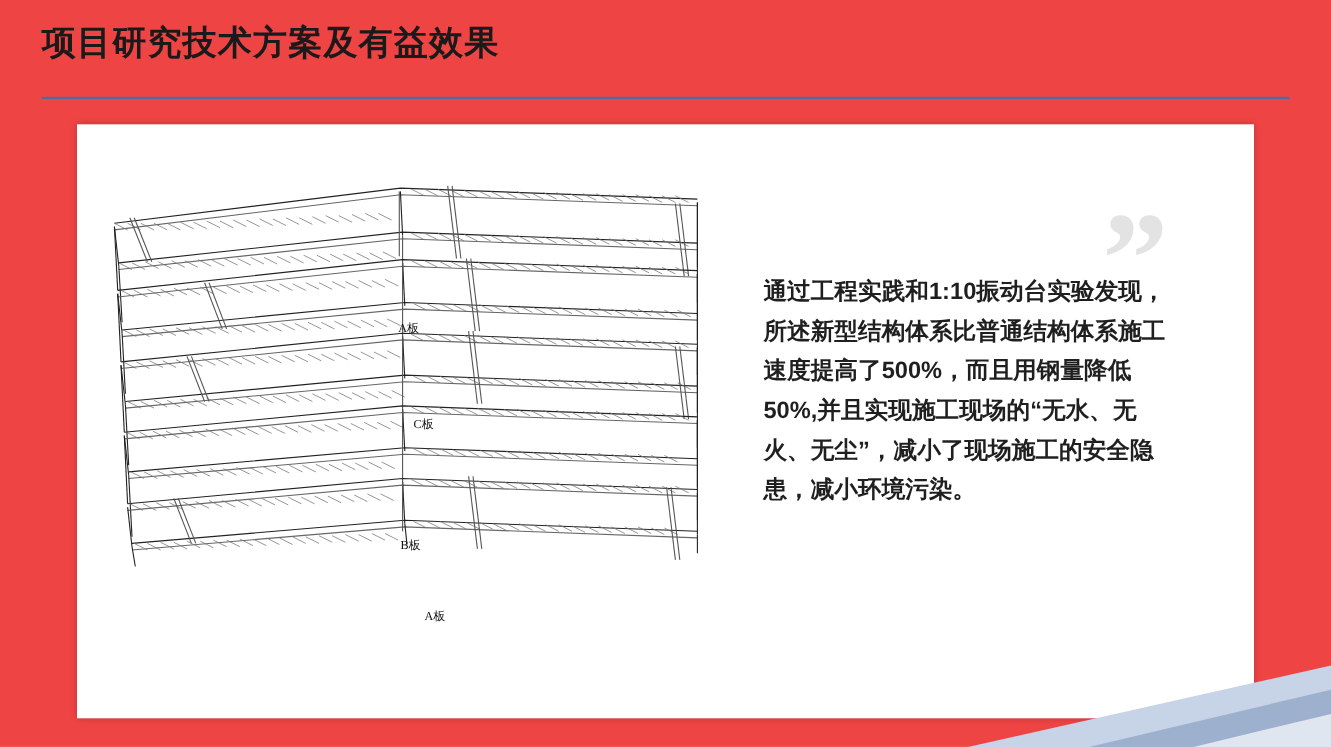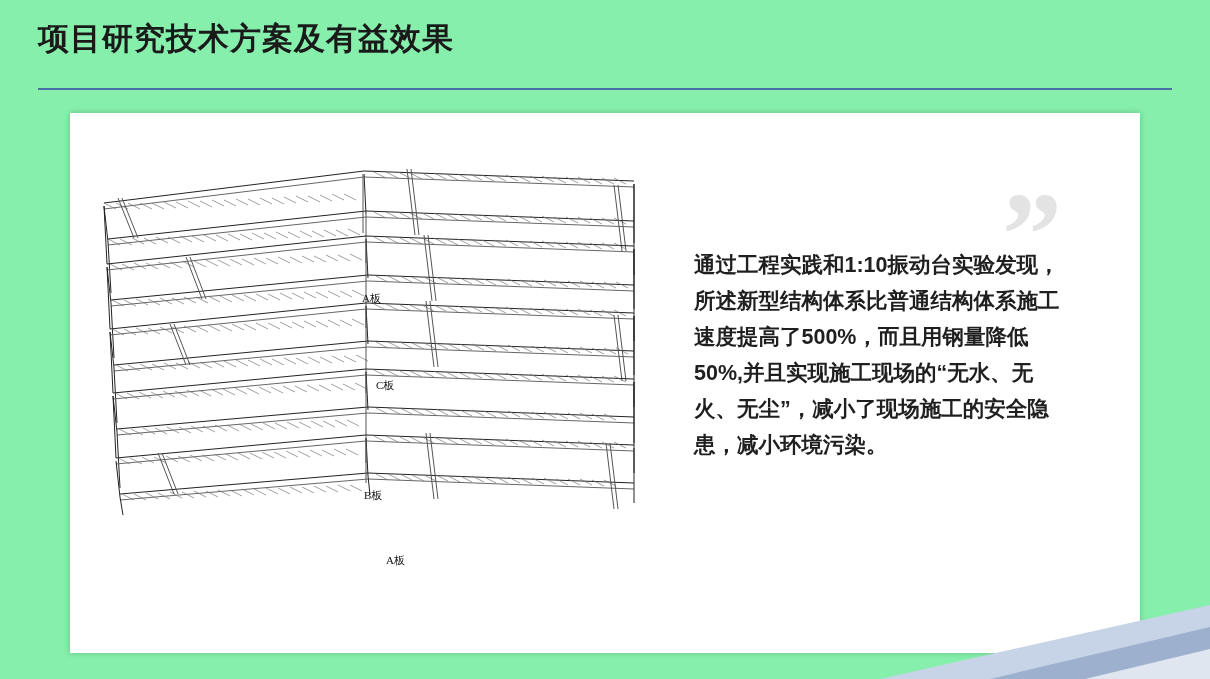"项目研究技术方案及有益效果" .slide { background: #86efac -> #ef4444 }
